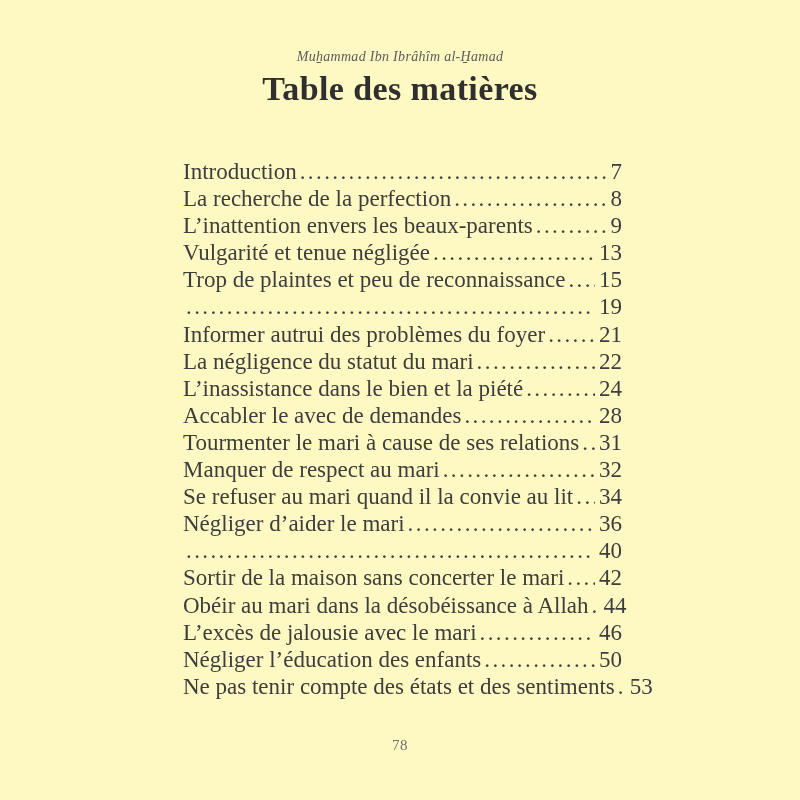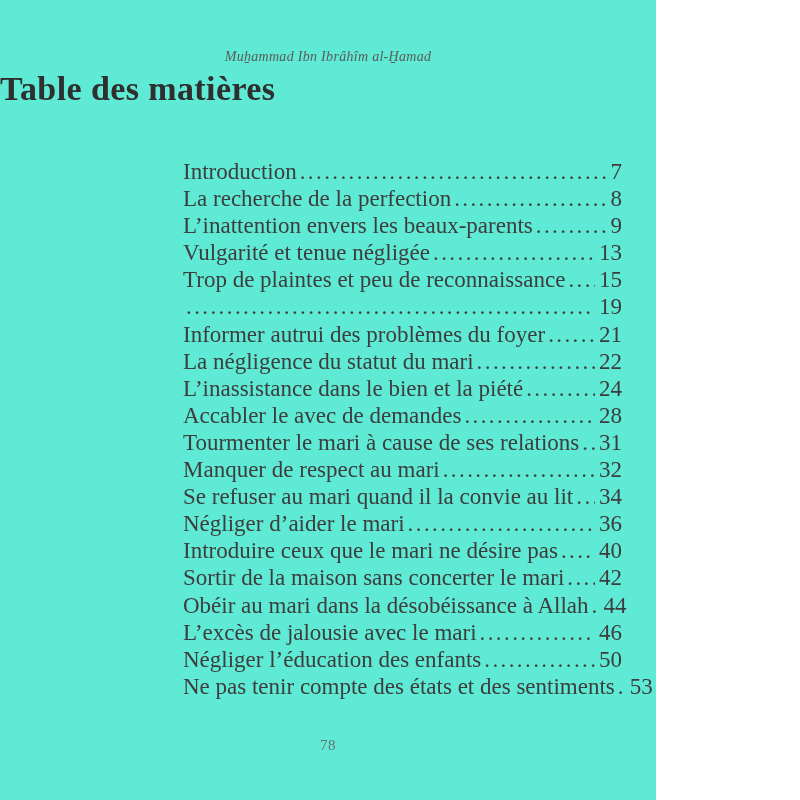"Muẖammad Ibn Ibrâhîm al-H̱amad" .page { background: #5eead4 -> #fef9c3; width: 656px -> 800px }
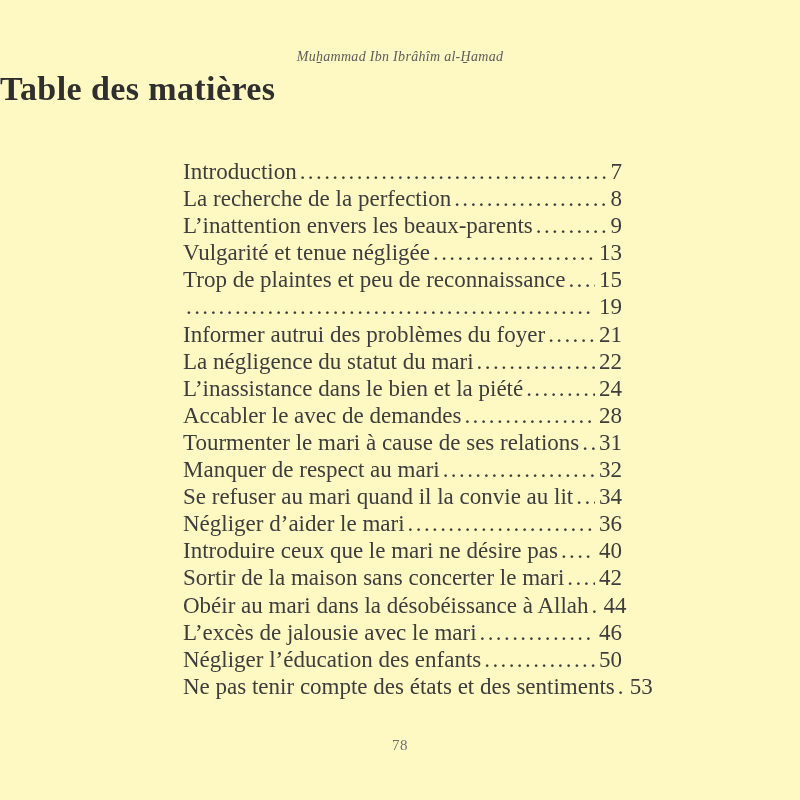"Table des matières" .page-title { text-align: none -> center }
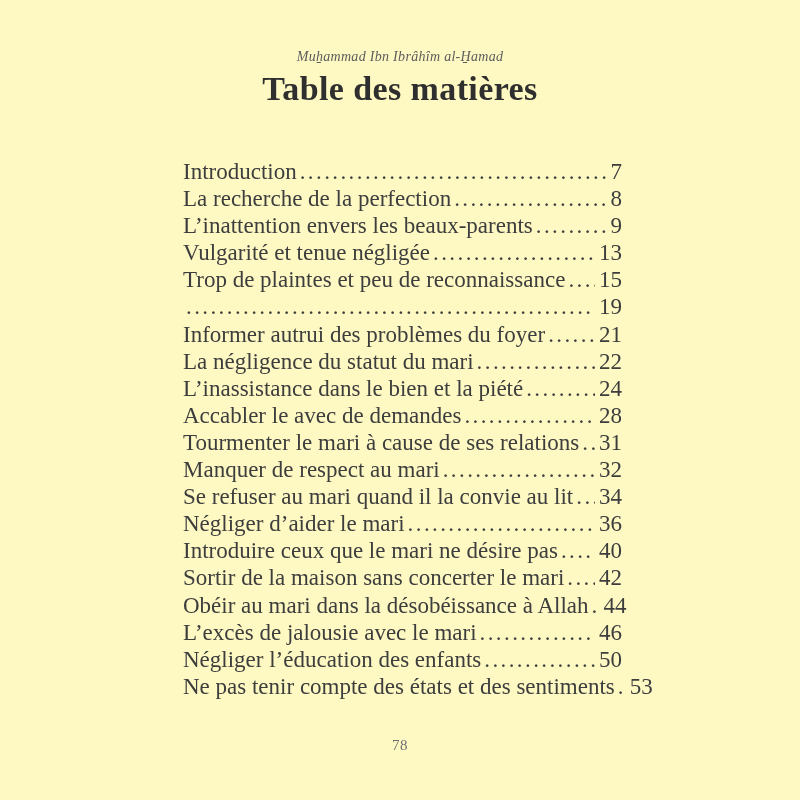"Introduire ceux que le mari" span.toc-label { html: <span>Introduire ceux que le mari ne désire pas</span> -> none }
